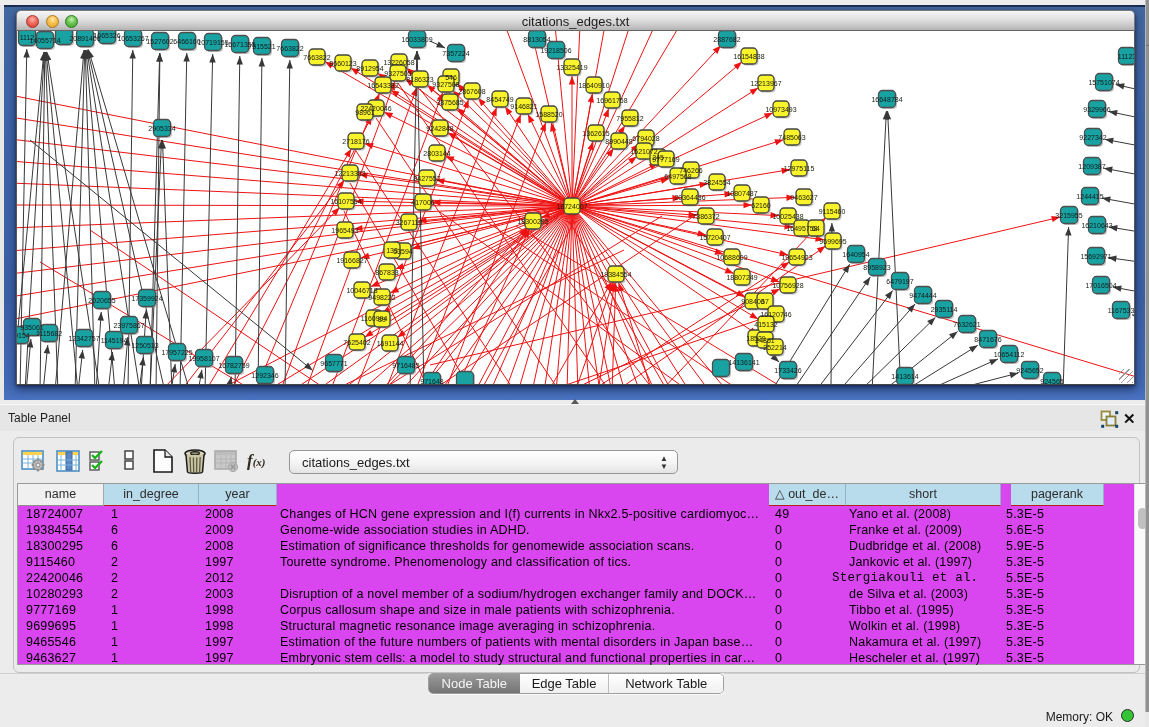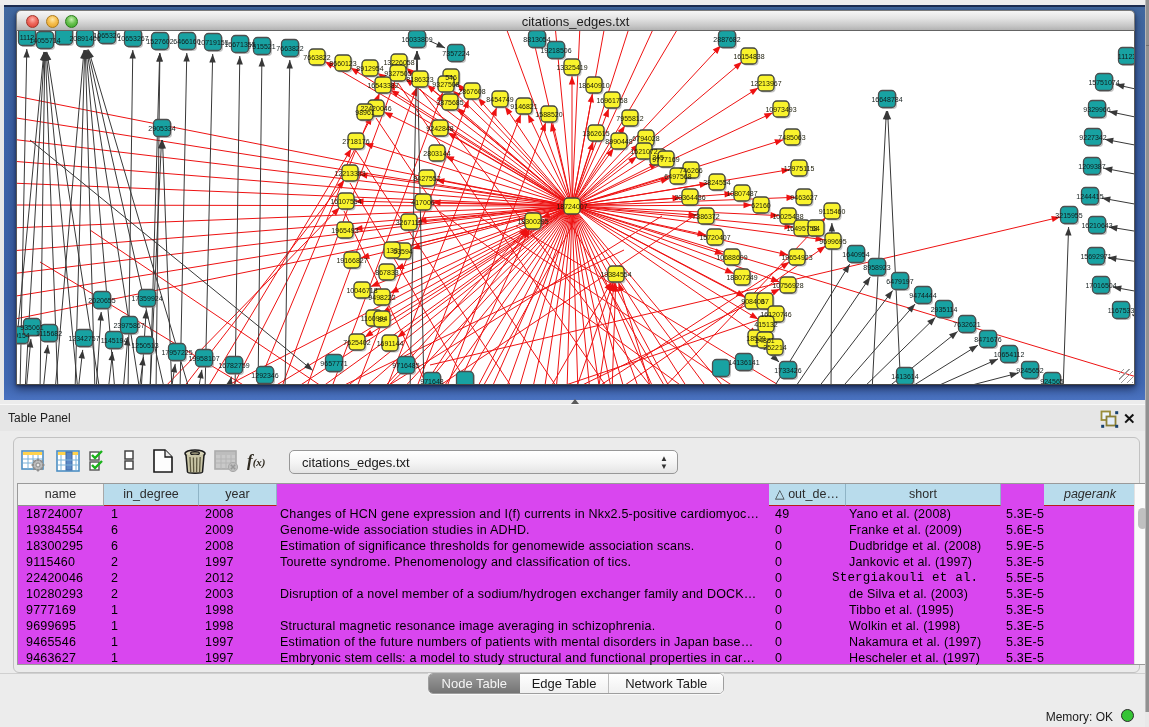"pagerank" div.hcell { font-style: italic -> none; left: 1026px -> 993px }
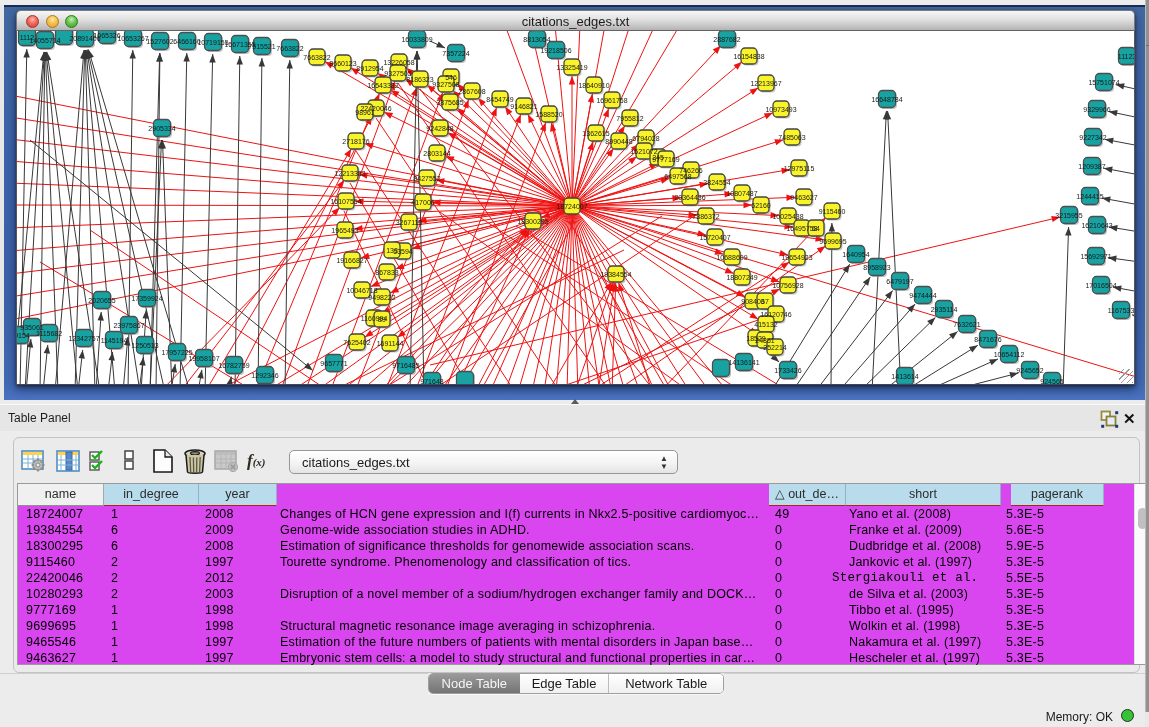"Corpus callosum shape and size" div.tcell { html: none -> <div>Corpus callosum shape and size in male patients with schizophrenia.</div> }
